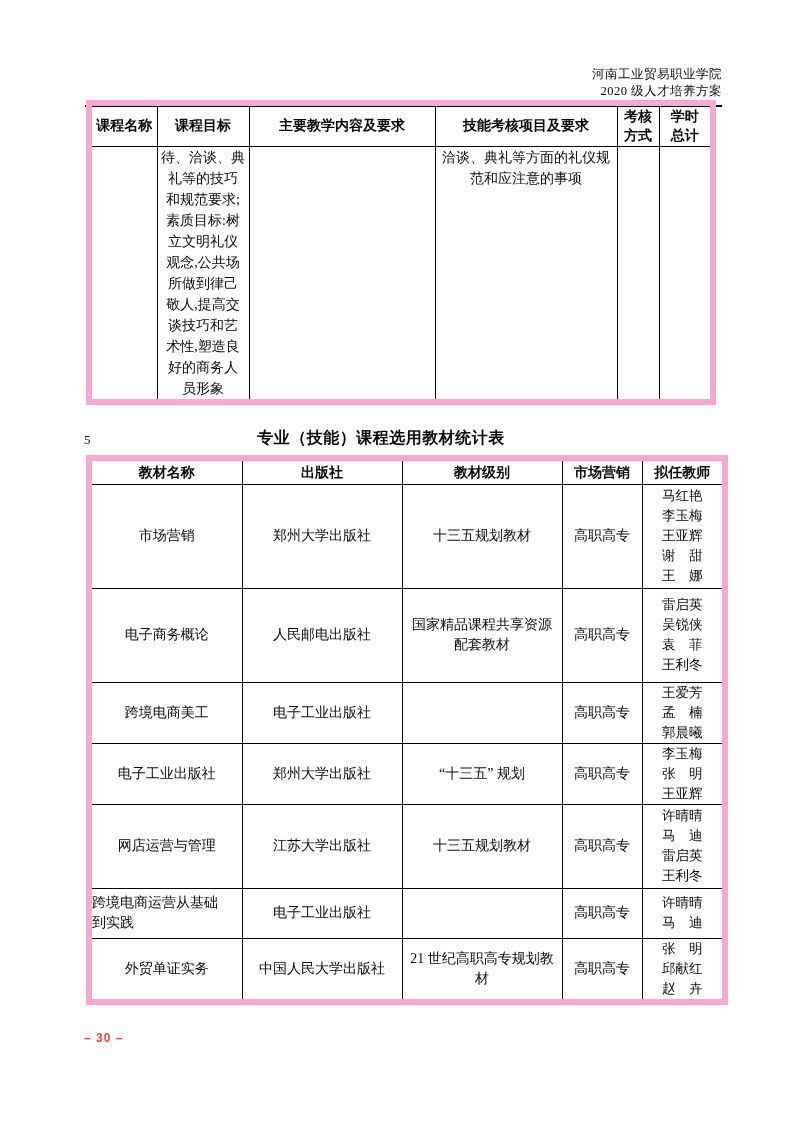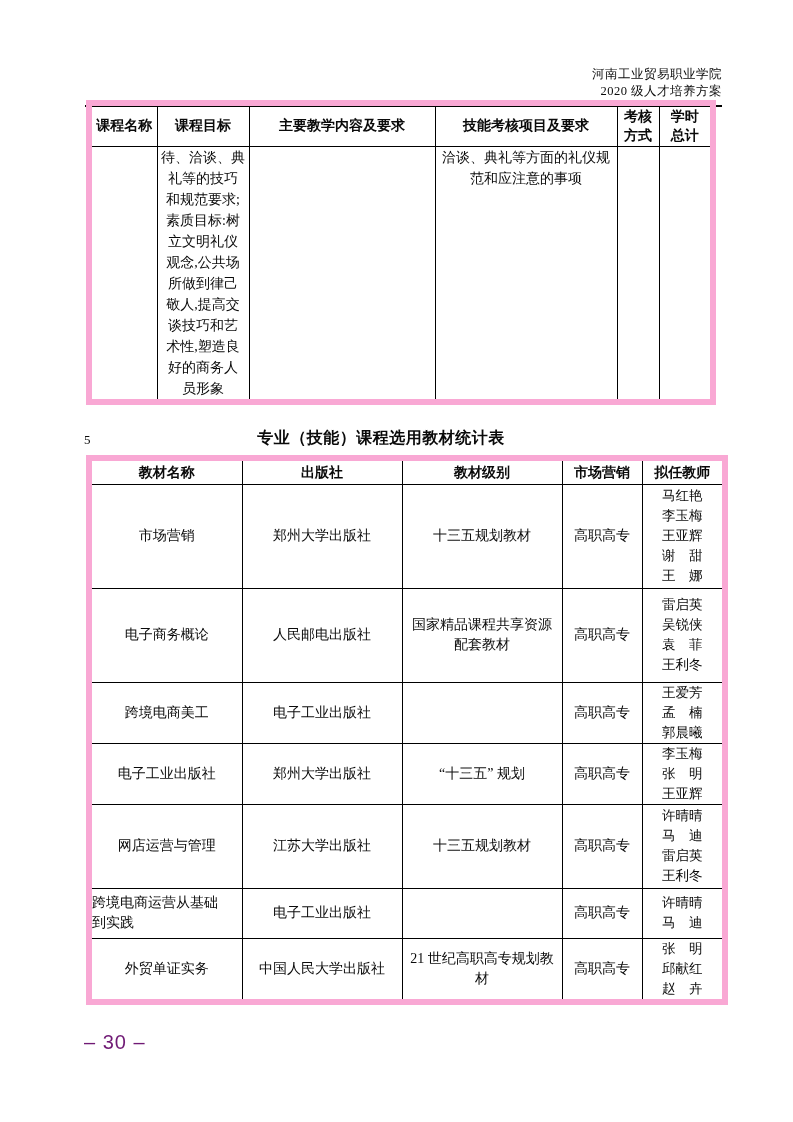"– 30 –" .page-number { color: #701a75 -> #ef4444; font-size: 20px -> 12px; font-weight: none -> bold }
